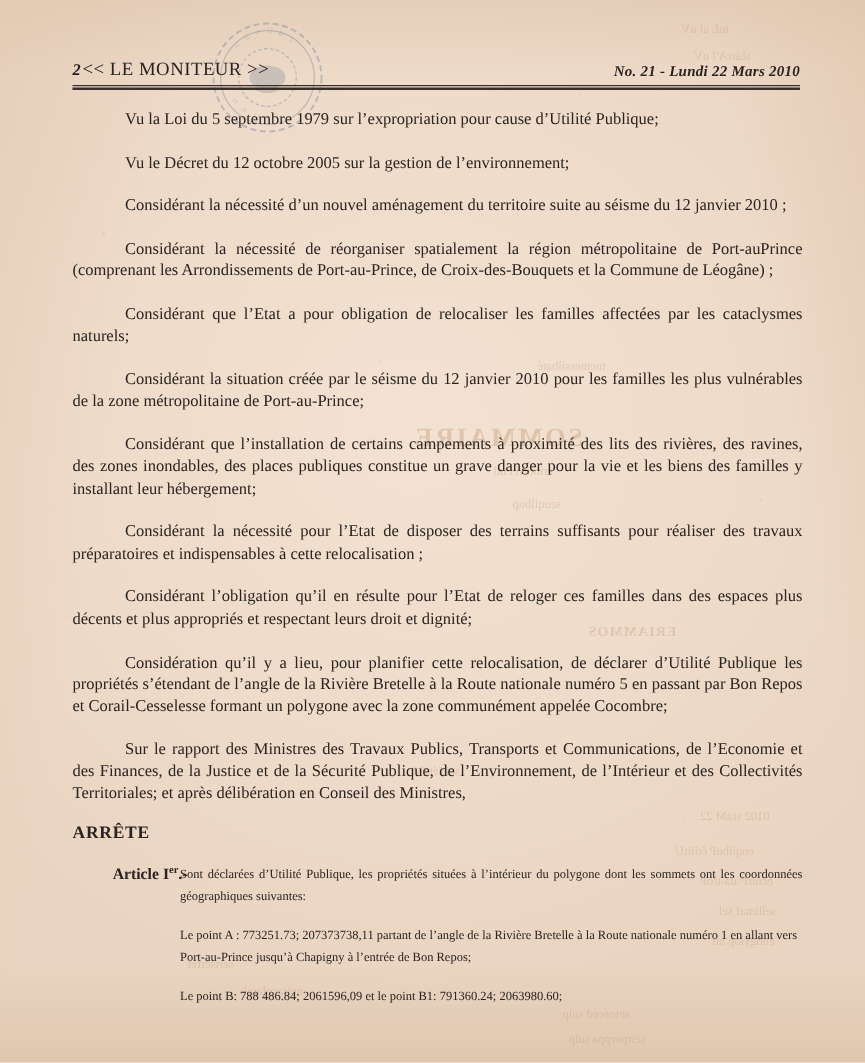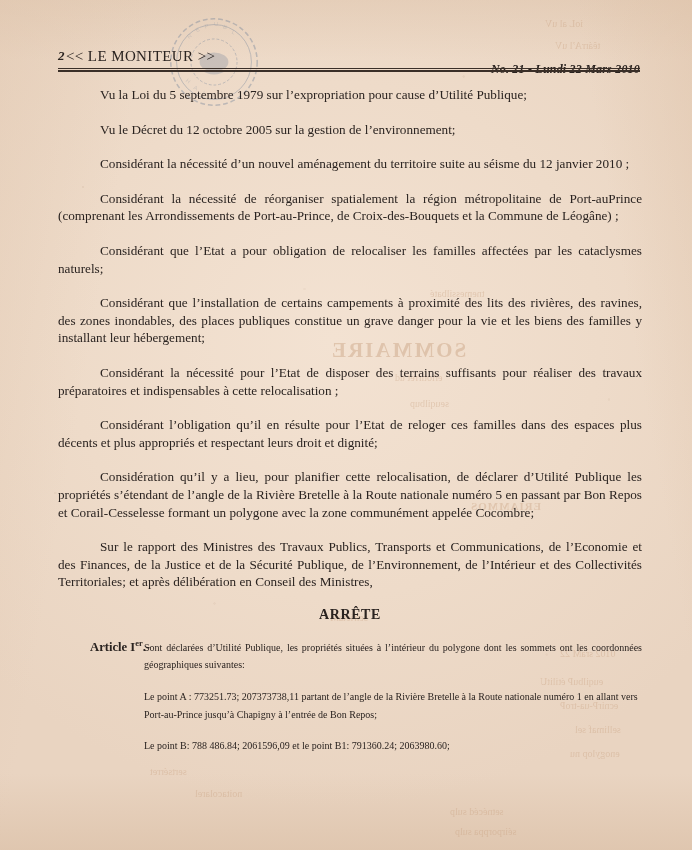"No. 21 - Lundi 22" #issue-line { top: 14px -> 2px }
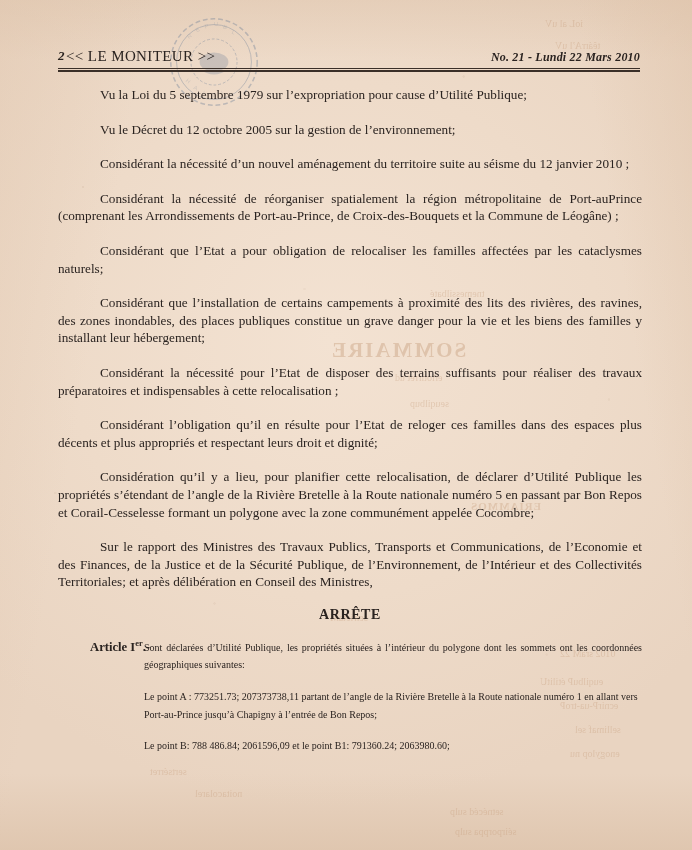"Considérant la situation créée par" p.para { html: none -> <p>Considérant la situation créée par le séisme du 12 janvier 2010 pour les familles les plus vulnérables de la zone métropolitaine de Port-au-Prince;</p> }
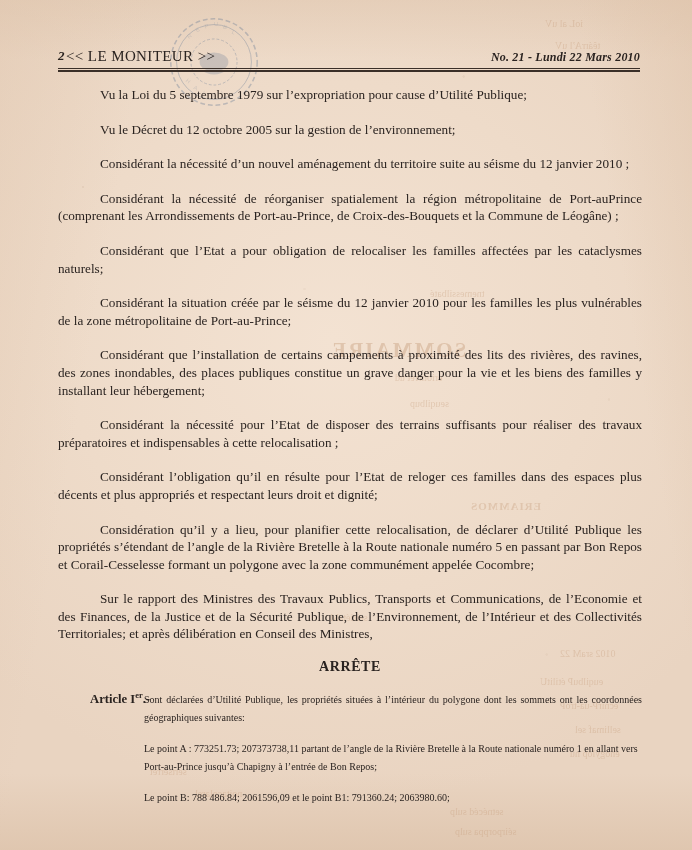"ARRÊTE" #arrete { text-align: center -> left }
